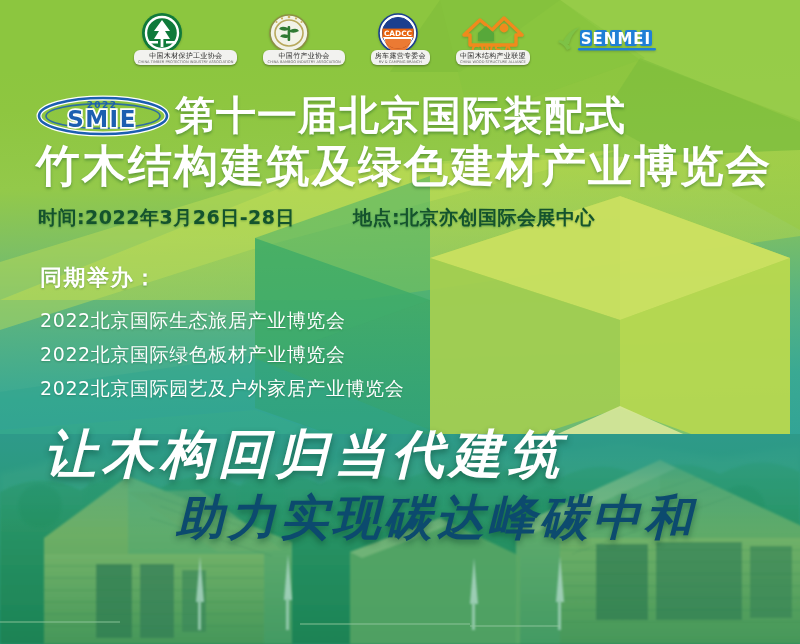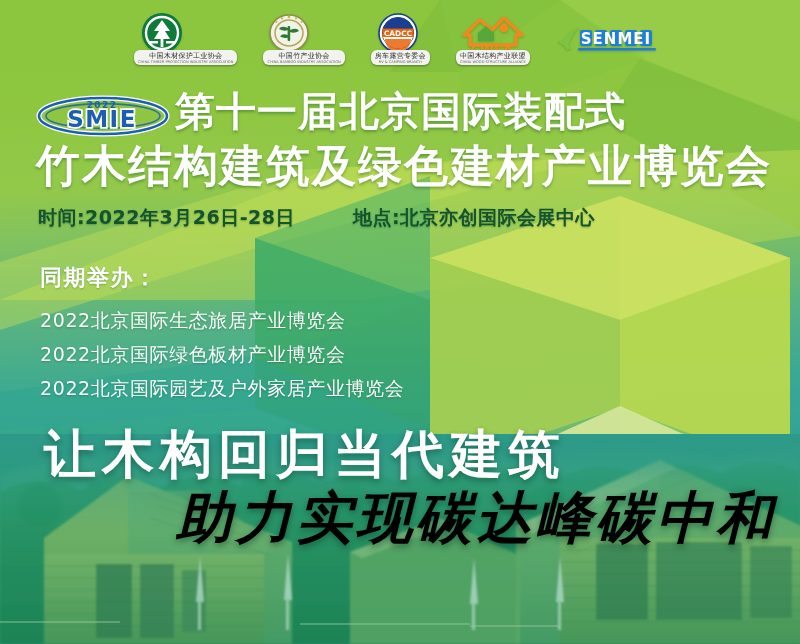"第十一届北京国际装配式" .title-main { font-family: Liberation Mono, monospace -> Liberation Sans, sans-serif }
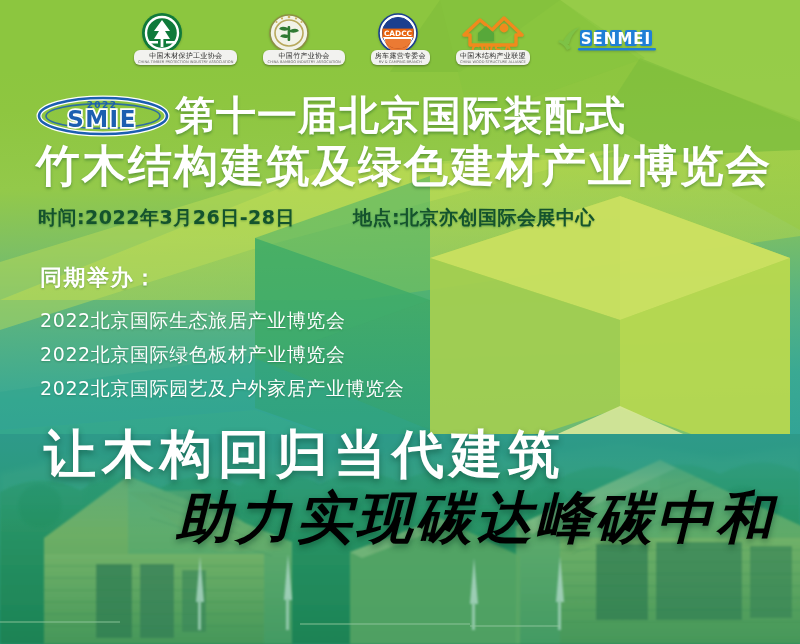"让木构回归当代建筑" .slogan-1 { font-style: none -> italic }
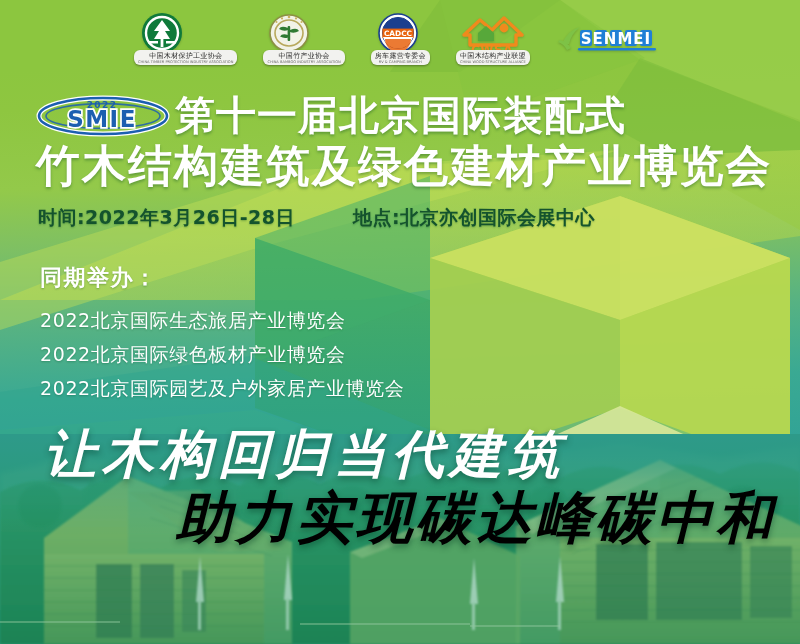"助力实现碳达峰碳中和" .slogan-2 { color: #000000 -> #0c4a6e; font-size: 56px -> 48px }
